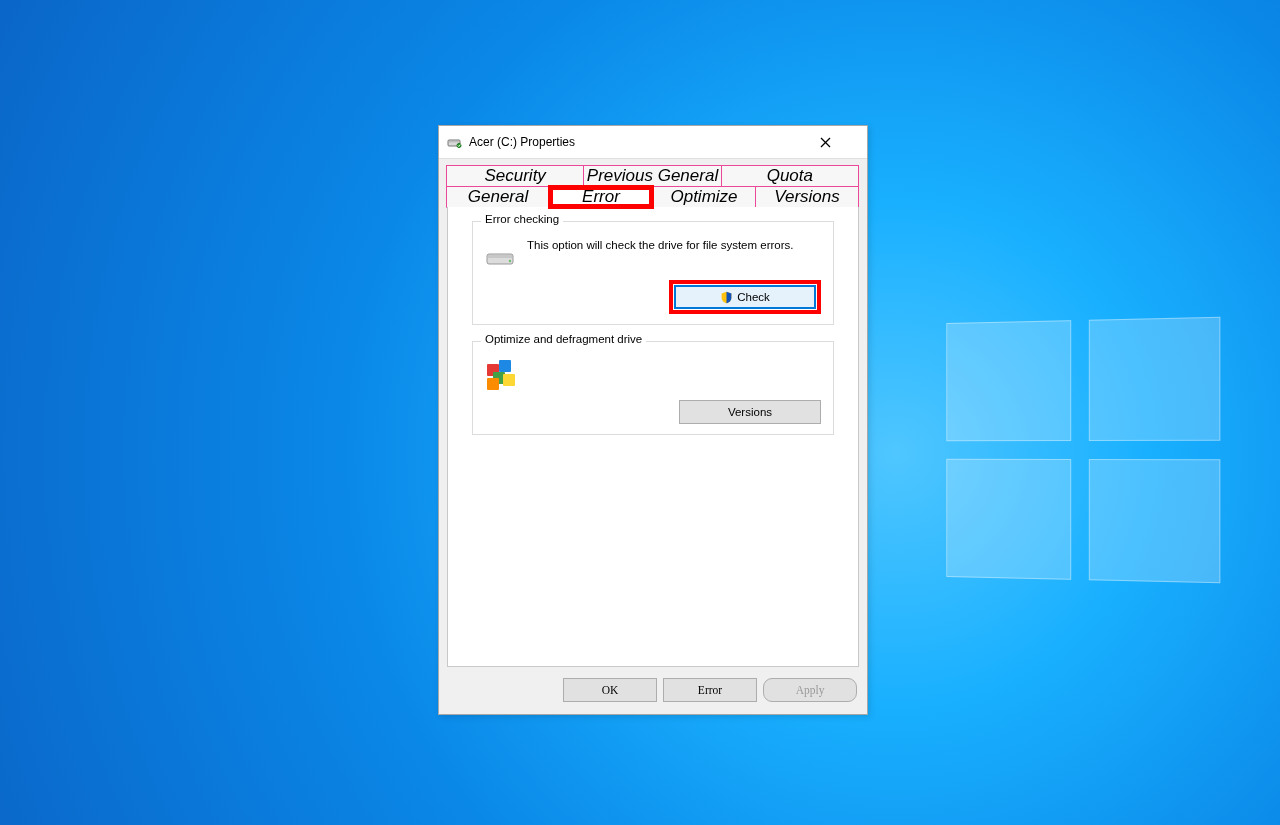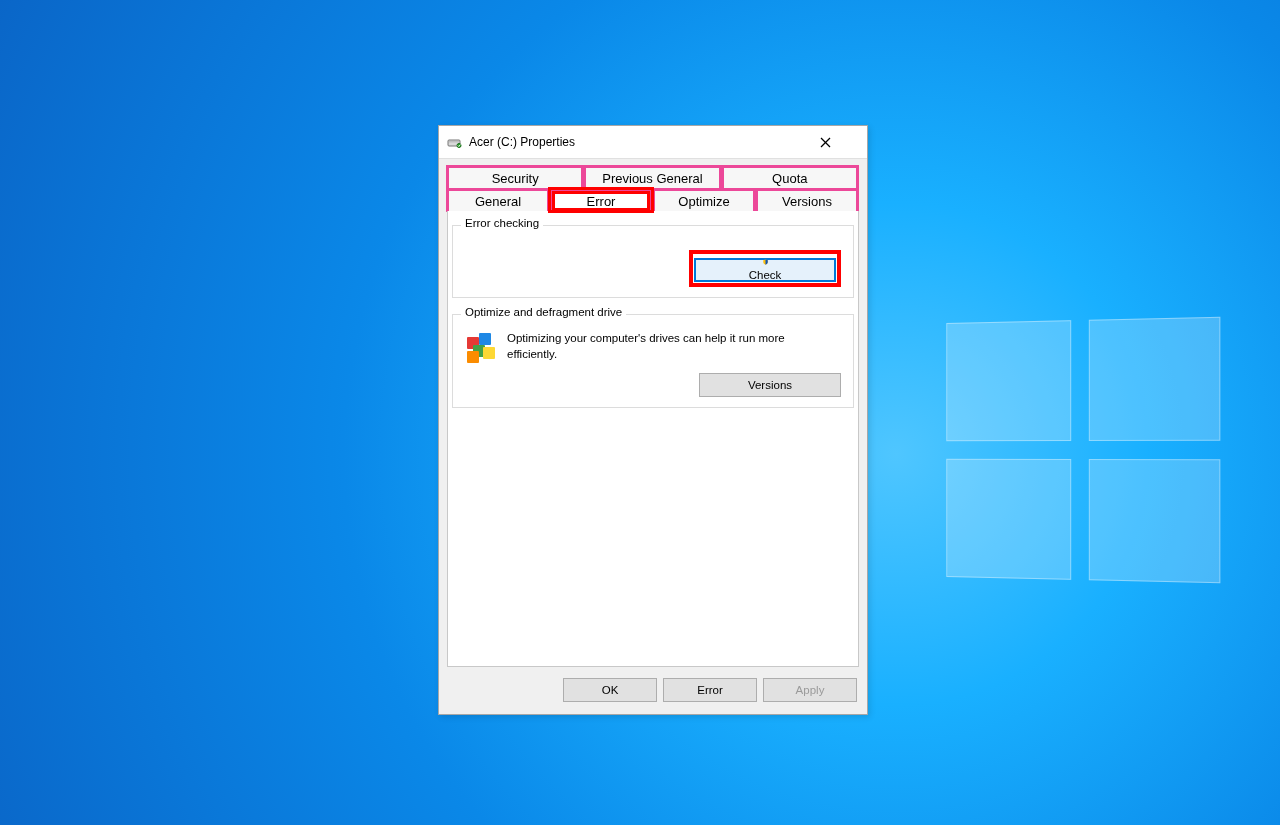"Security" .tab { border: 3px solid #ec4899 -> 1px solid #ec4899; font-size: 13px -> 17px; font-style: none -> italic }
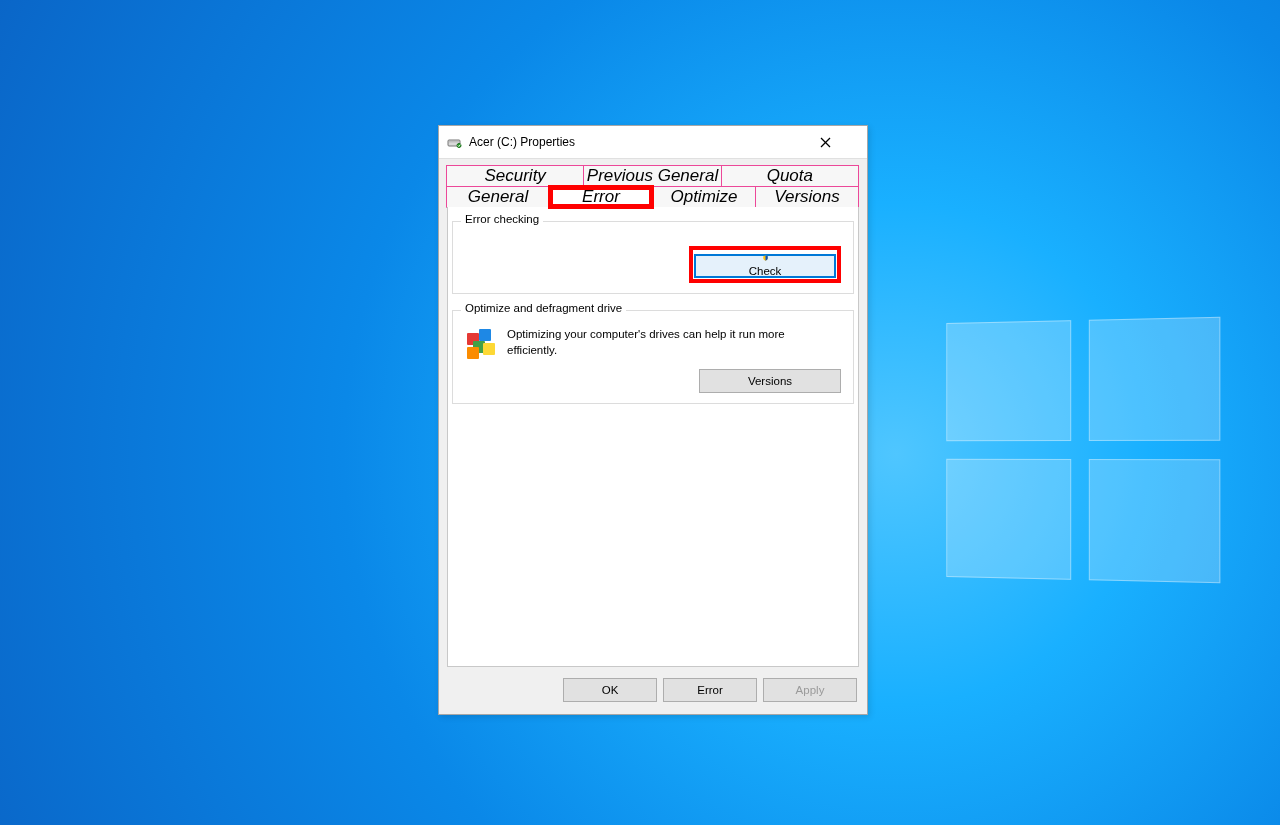"Error checking" .tab-content { padding: 8px 4px -> 8px 24px }
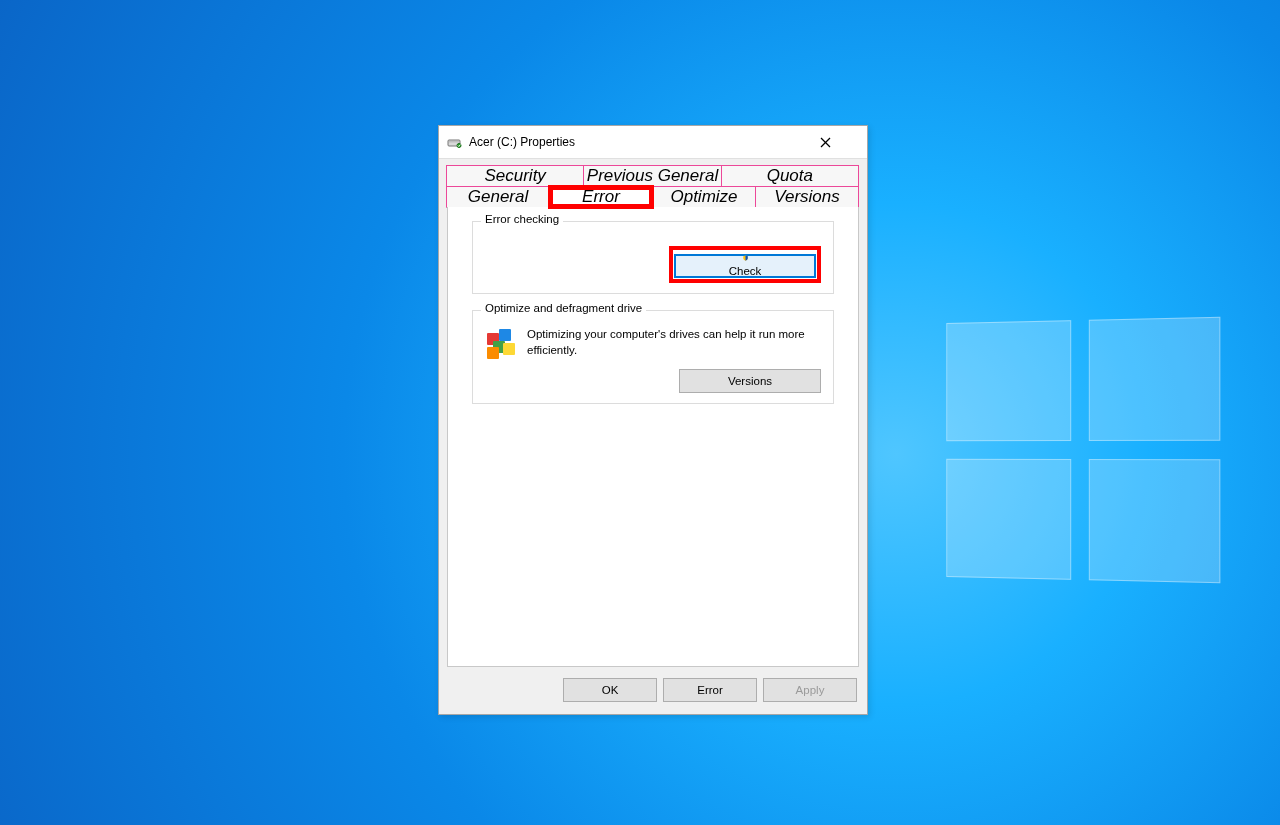"This option will check the" div.group-body { html: none -> <div> <span> <svg> <rect></rect> <rect></rect> <circle></circle> </svg> </span> <div>This option will check the drive for file system errors.</div> </div> }
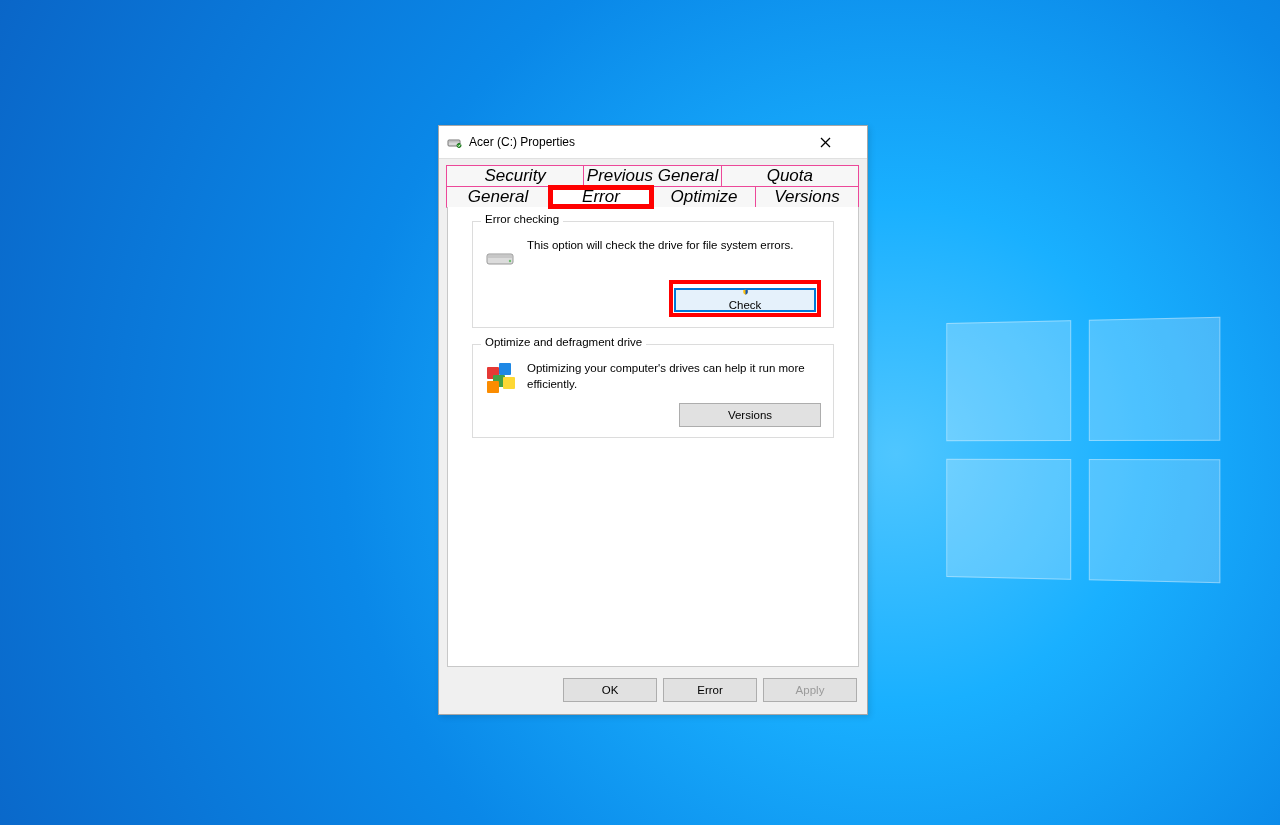"Check" .btn.focus { flex-direction: column -> none }
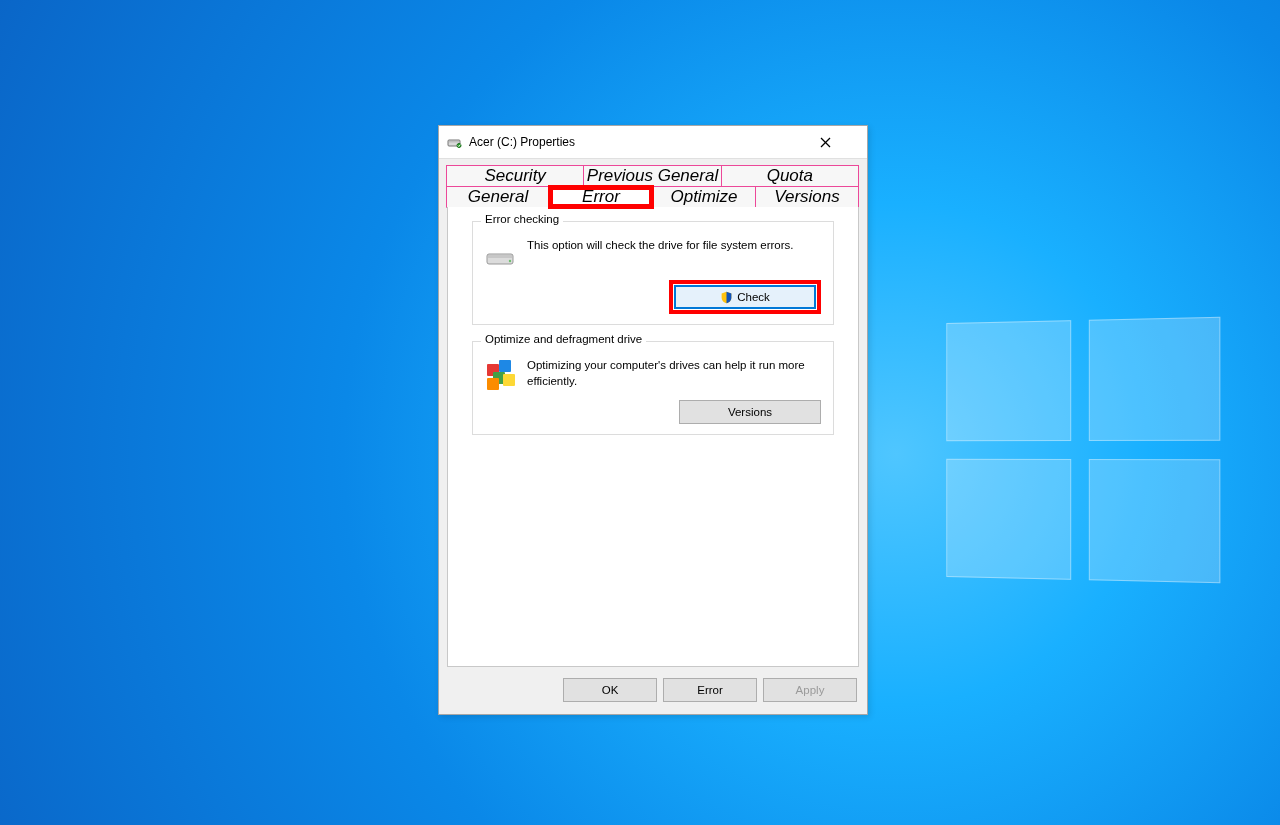"Optimizing your computer's drives can" div.gtext { html: <div>Optimizing your computer's drives can help it run more efficiently.</div> -> none }
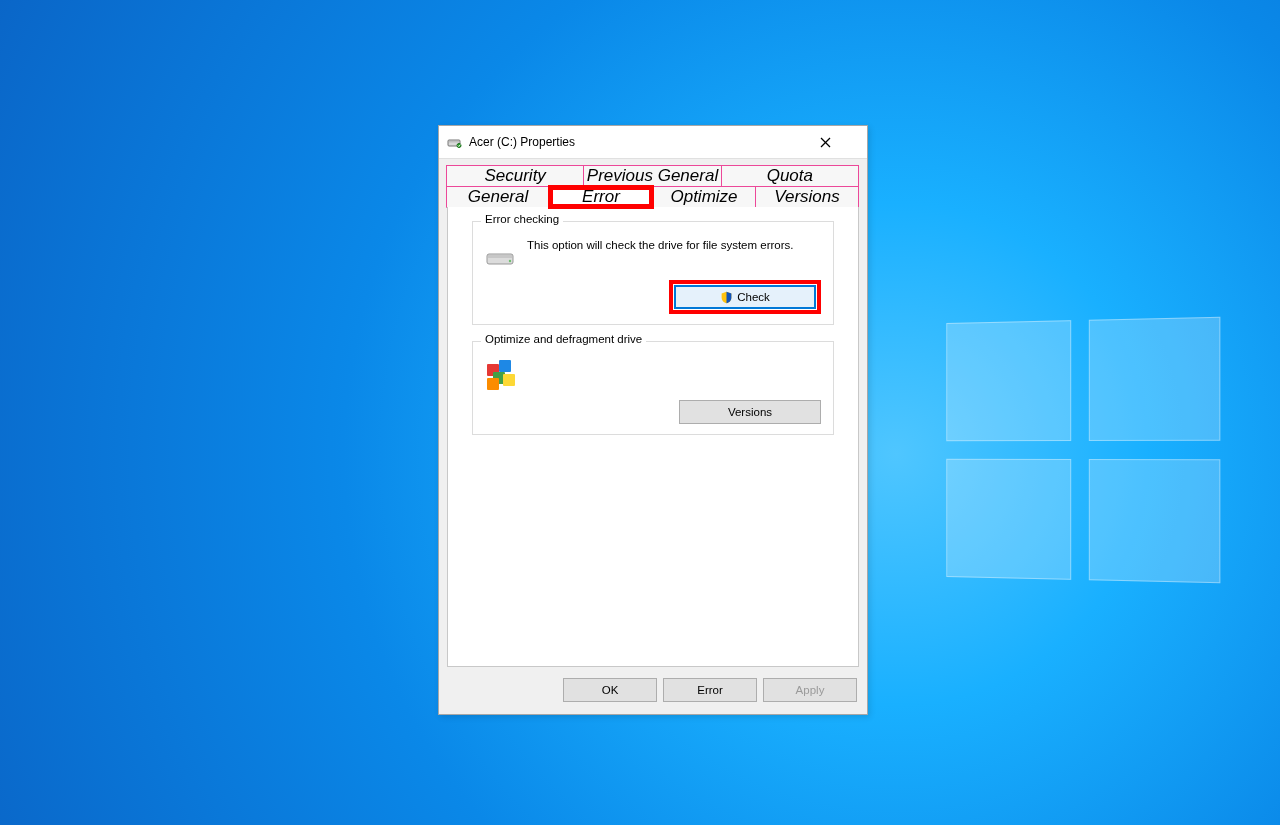"OK" .dialog-footer { font-family: none -> Liberation Serif, serif }
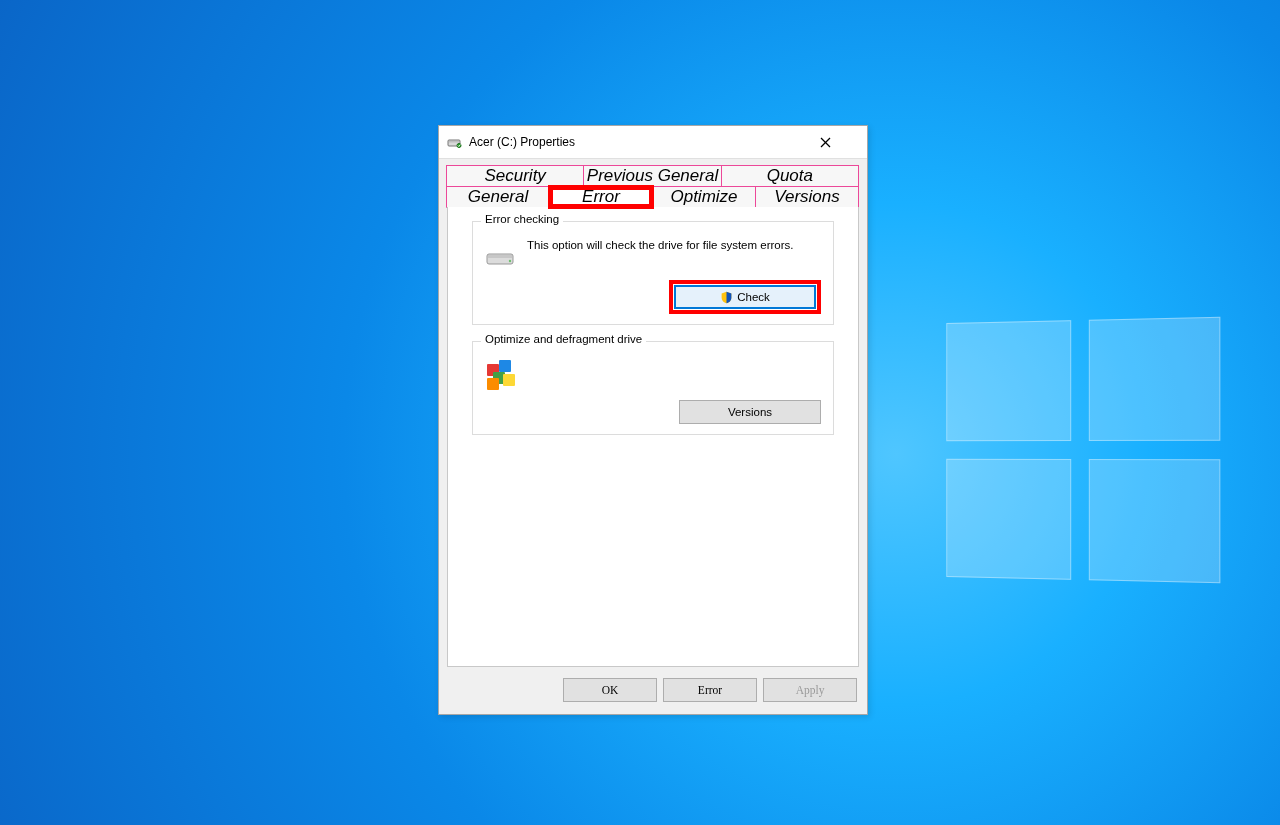"Apply" .btn.disabled { border-radius: none -> 9px }
